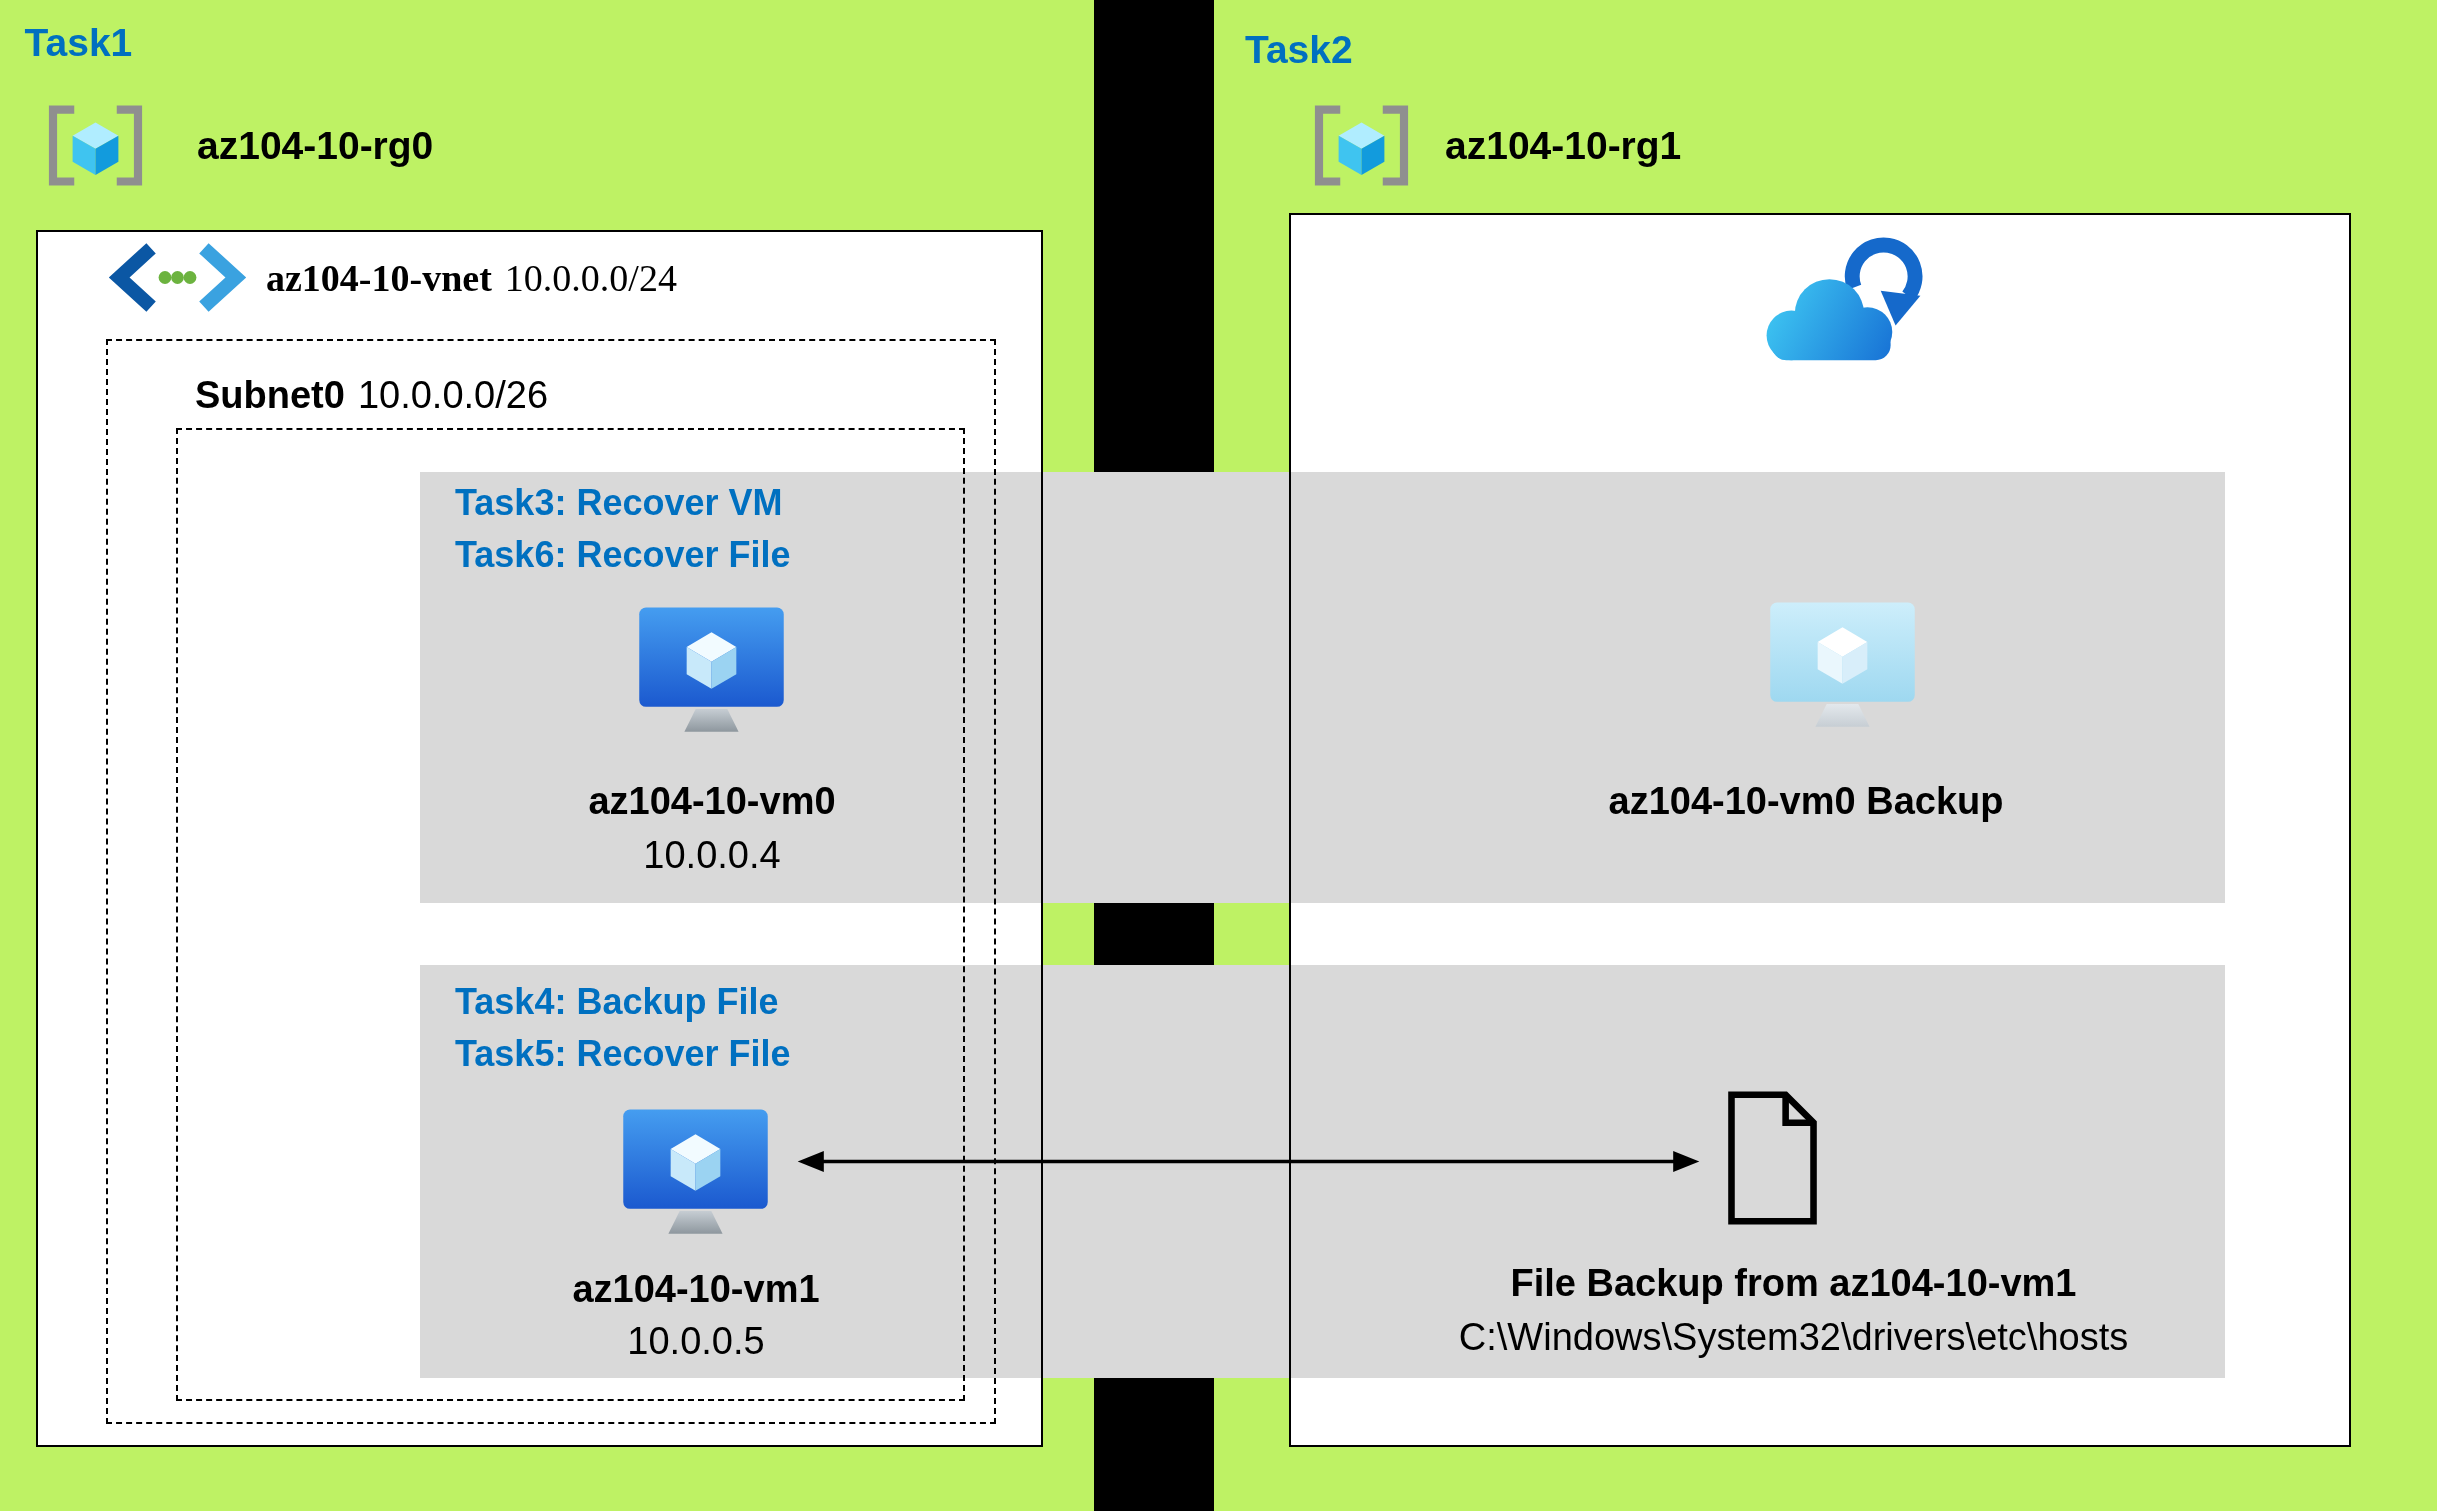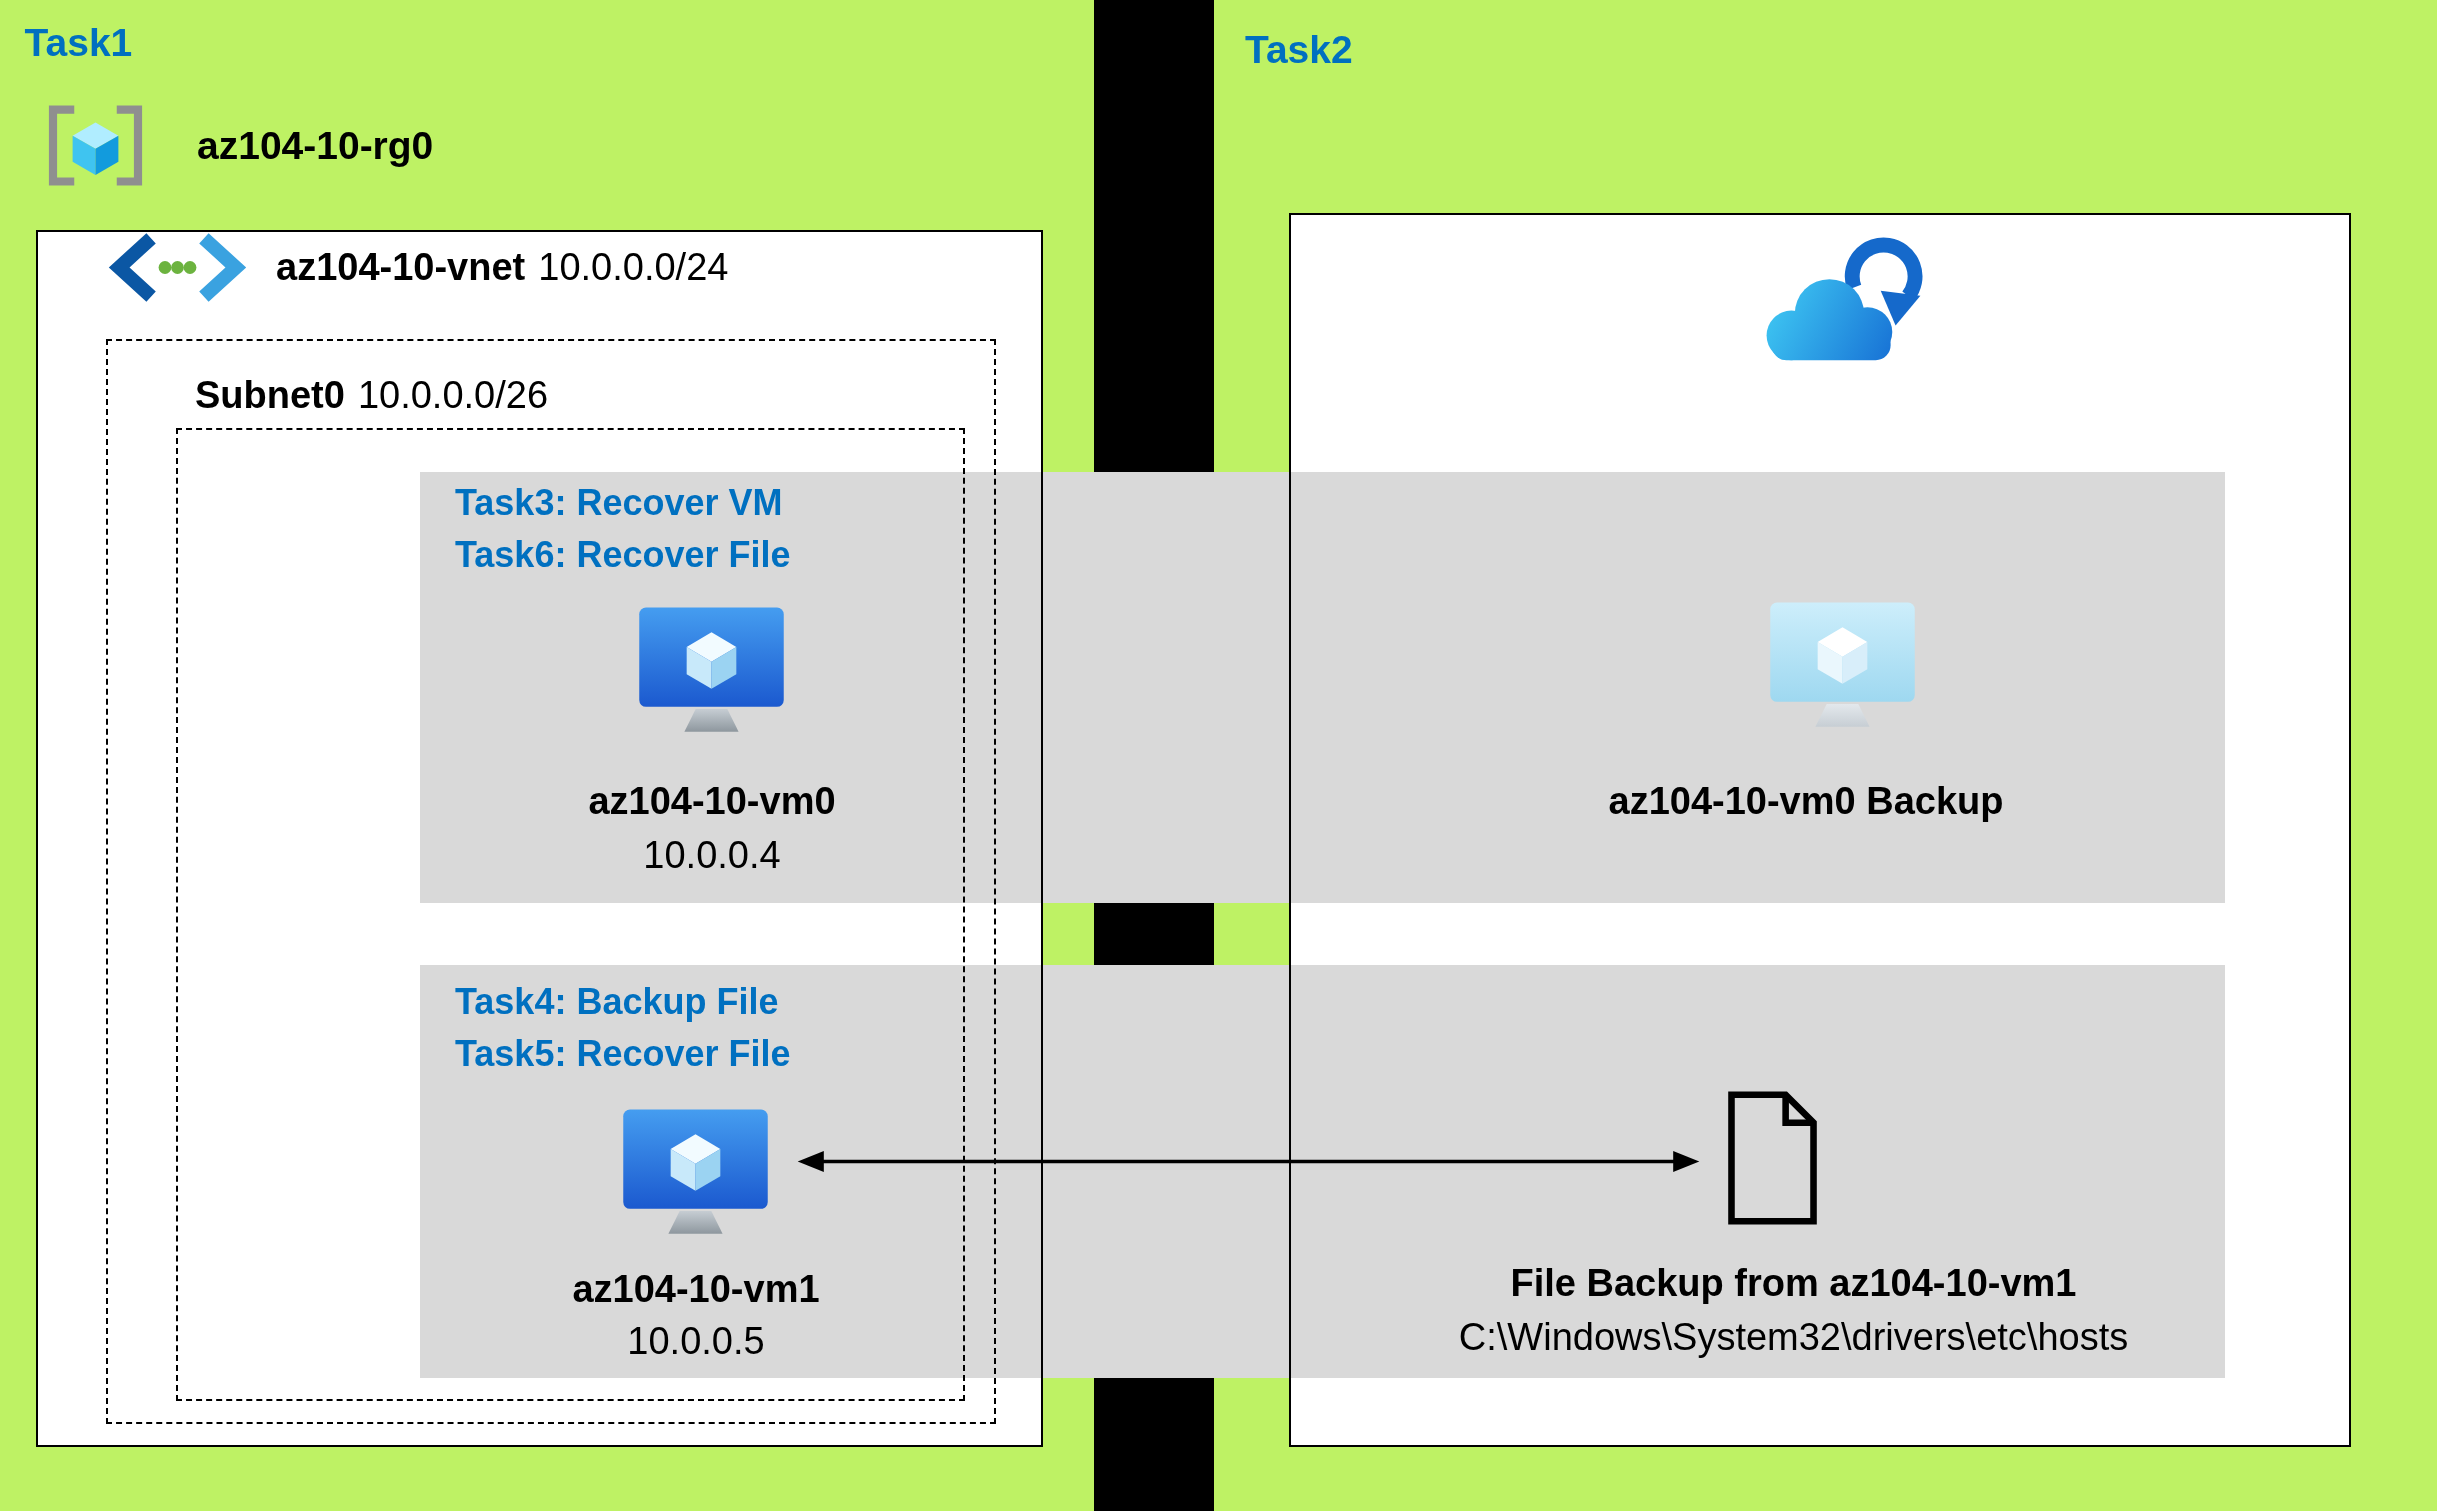"az104-10-rg1" div.abs { html: none -> <div> <svg> <path></path> <path></path> <polygon></polygon> <polygon></polygon> <polygon></polygon> </svg> <span>az104-10-rg1</span> </div> }
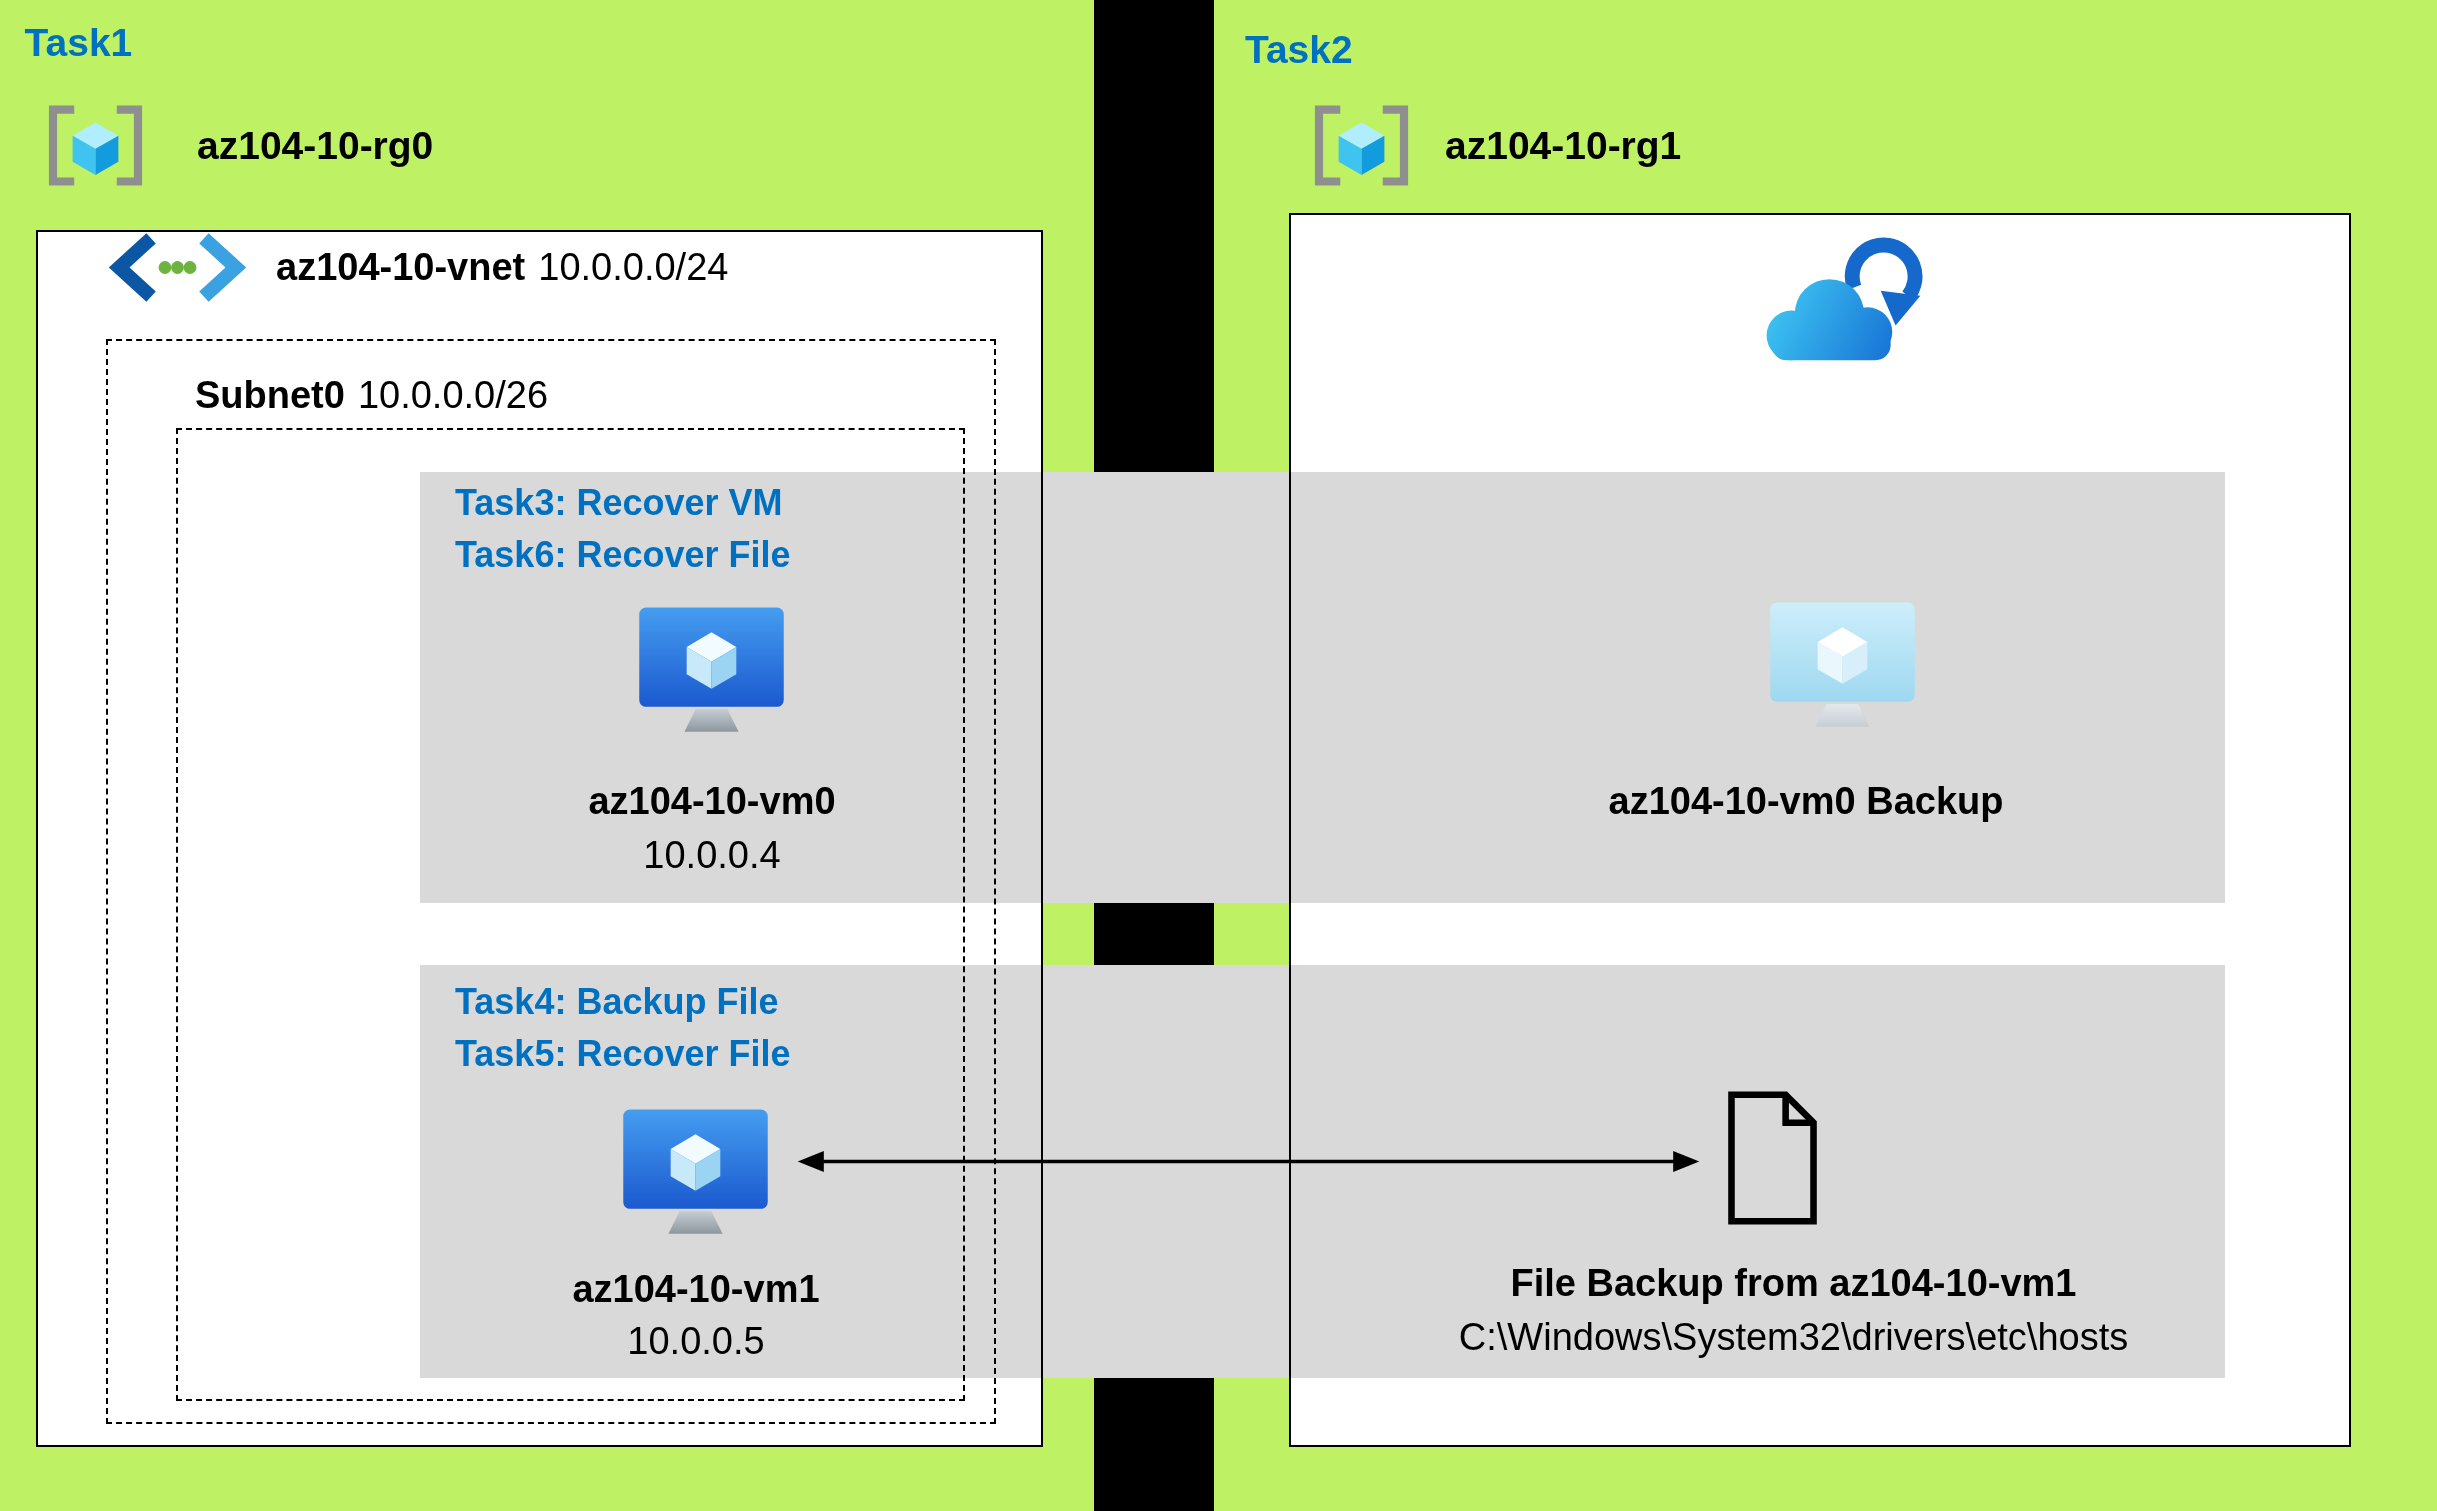"az104-10-vnet 10.0.0.0/24" div.abs { font-family: none -> Liberation Serif, serif; gap: 29px -> 19px; top: 230px -> 240px }
